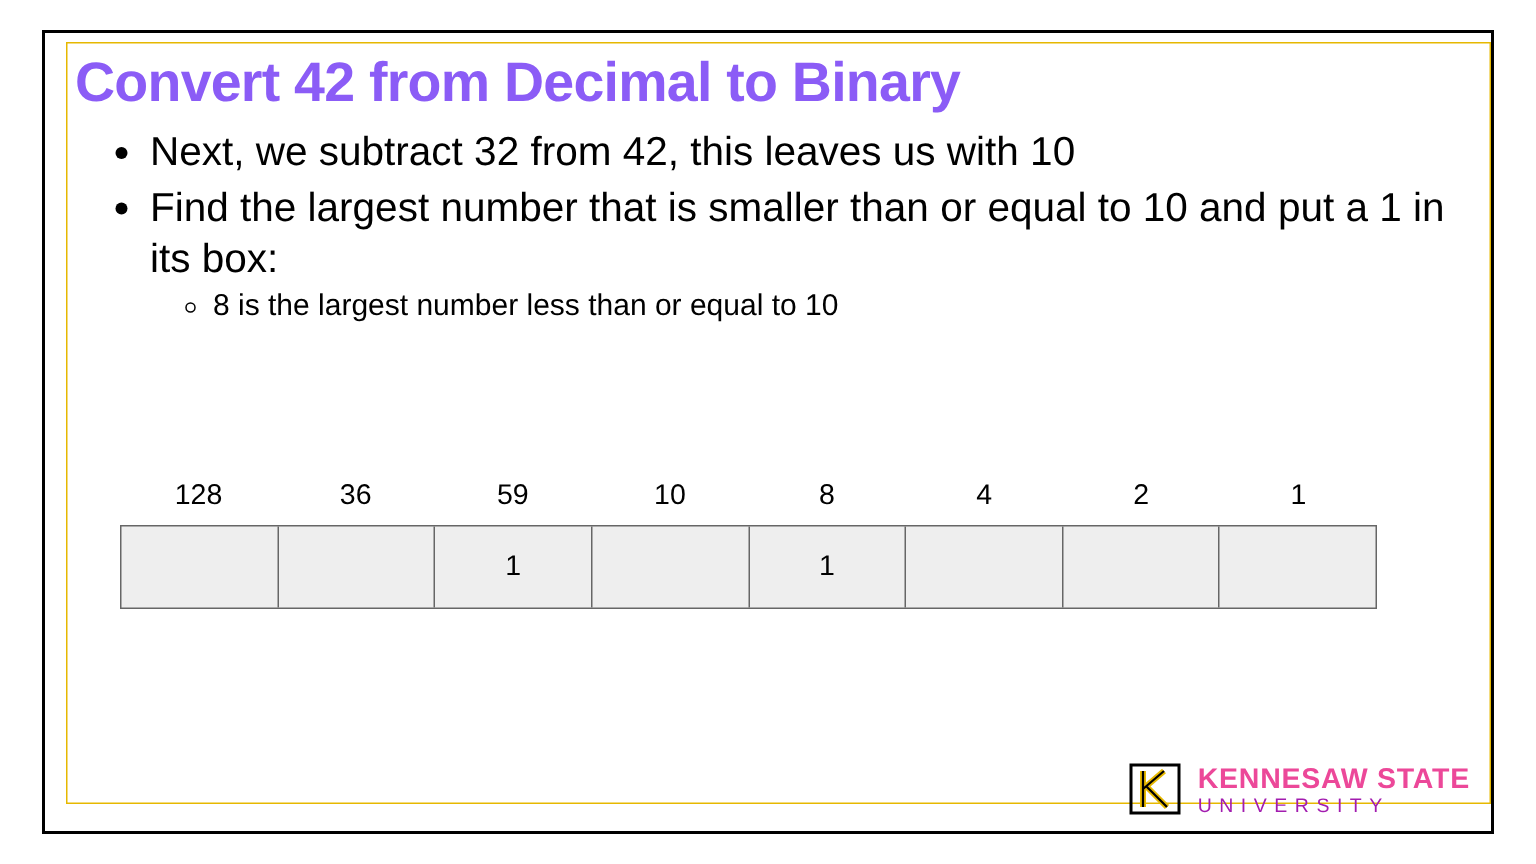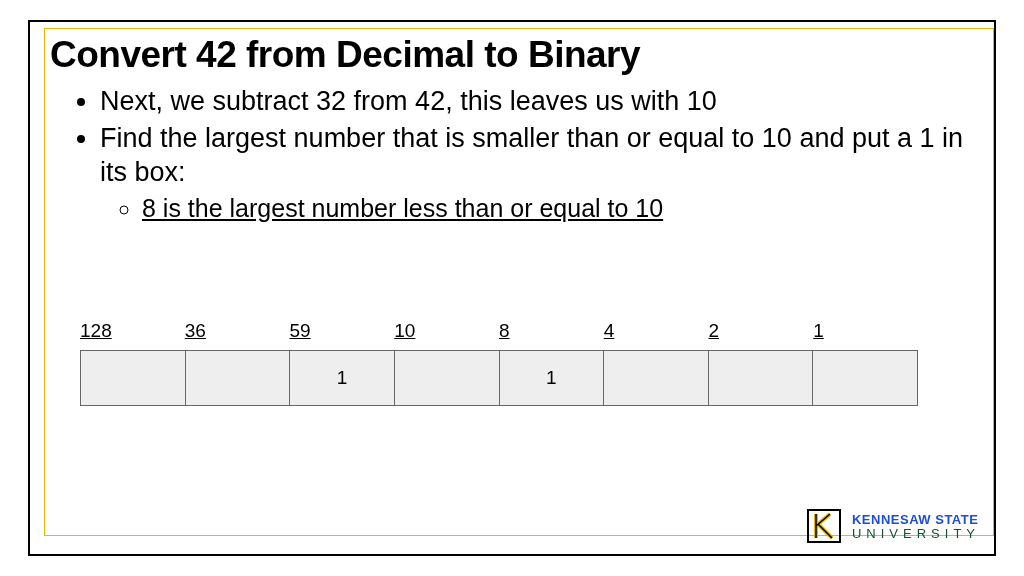"Convert 42 from Decimal to" .title { color: #000000 -> #8b5cf6 }
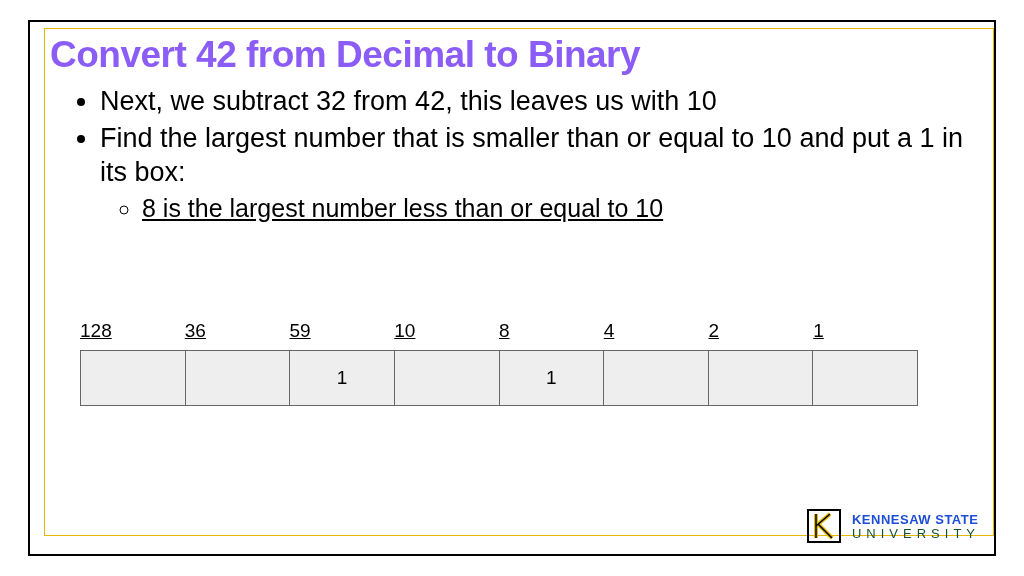"8 is the largest number" ul.inner { font-size: 25px -> 20px; text-decoration: underline -> none }
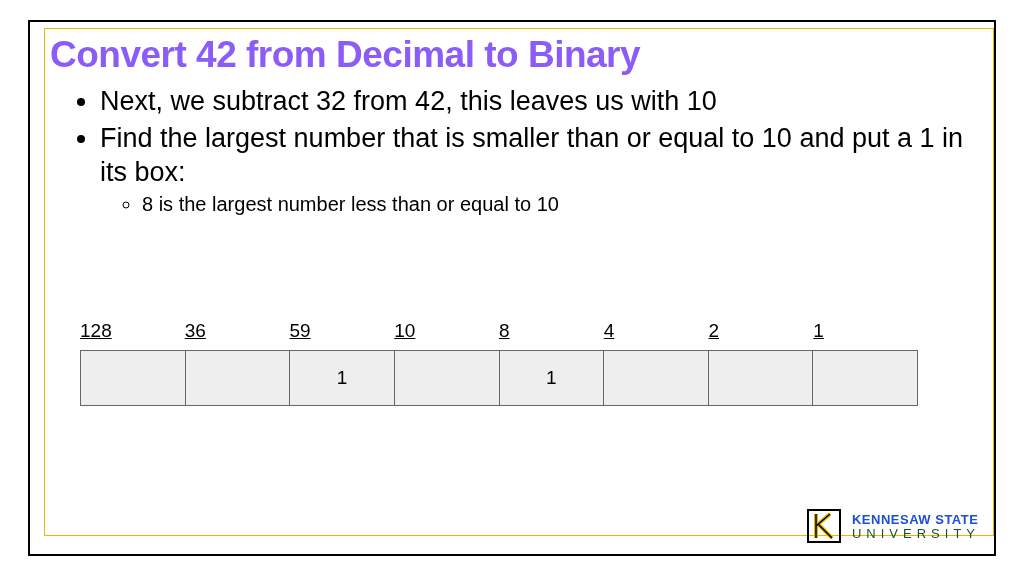"128" .labels > div { text-align: none -> center; text-decoration: underline -> none }
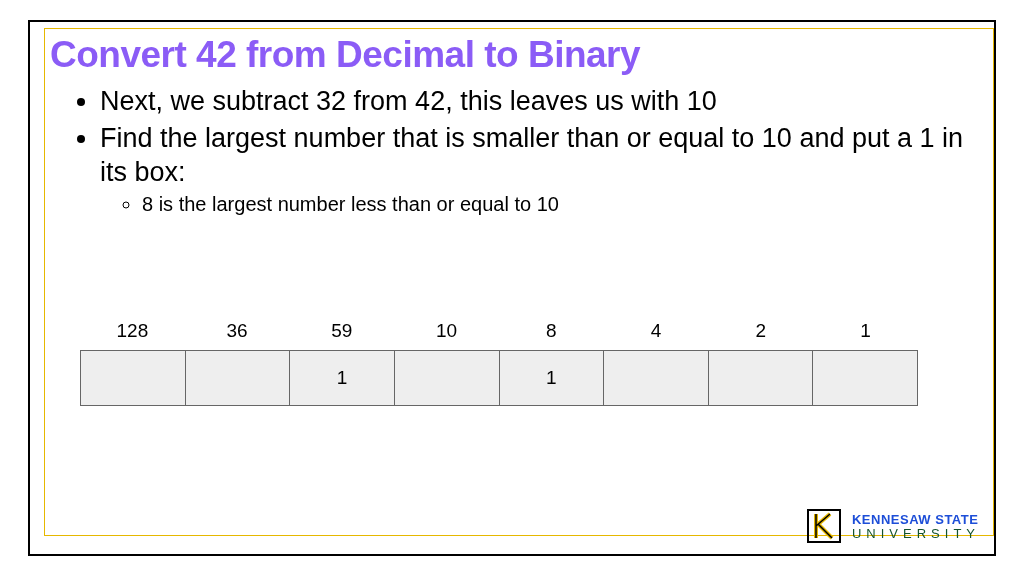"KENNESAW STATE" .logo-line1 { color: #1d4ed8 -> #ec4899; font-size: 13px -> 19px }
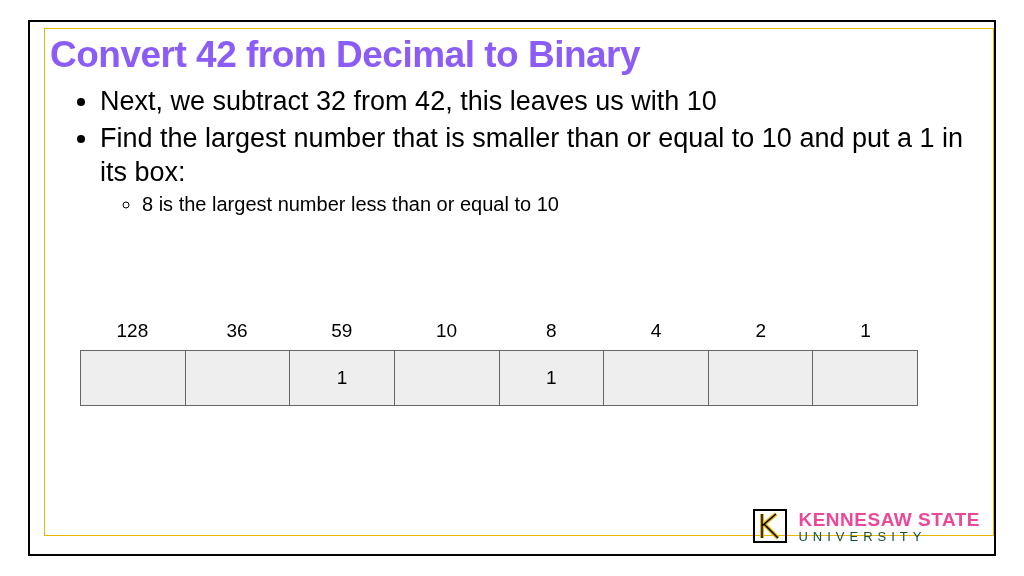"UNIVERSITY" .logo-line2 { color: #14532d -> #a21caf }
